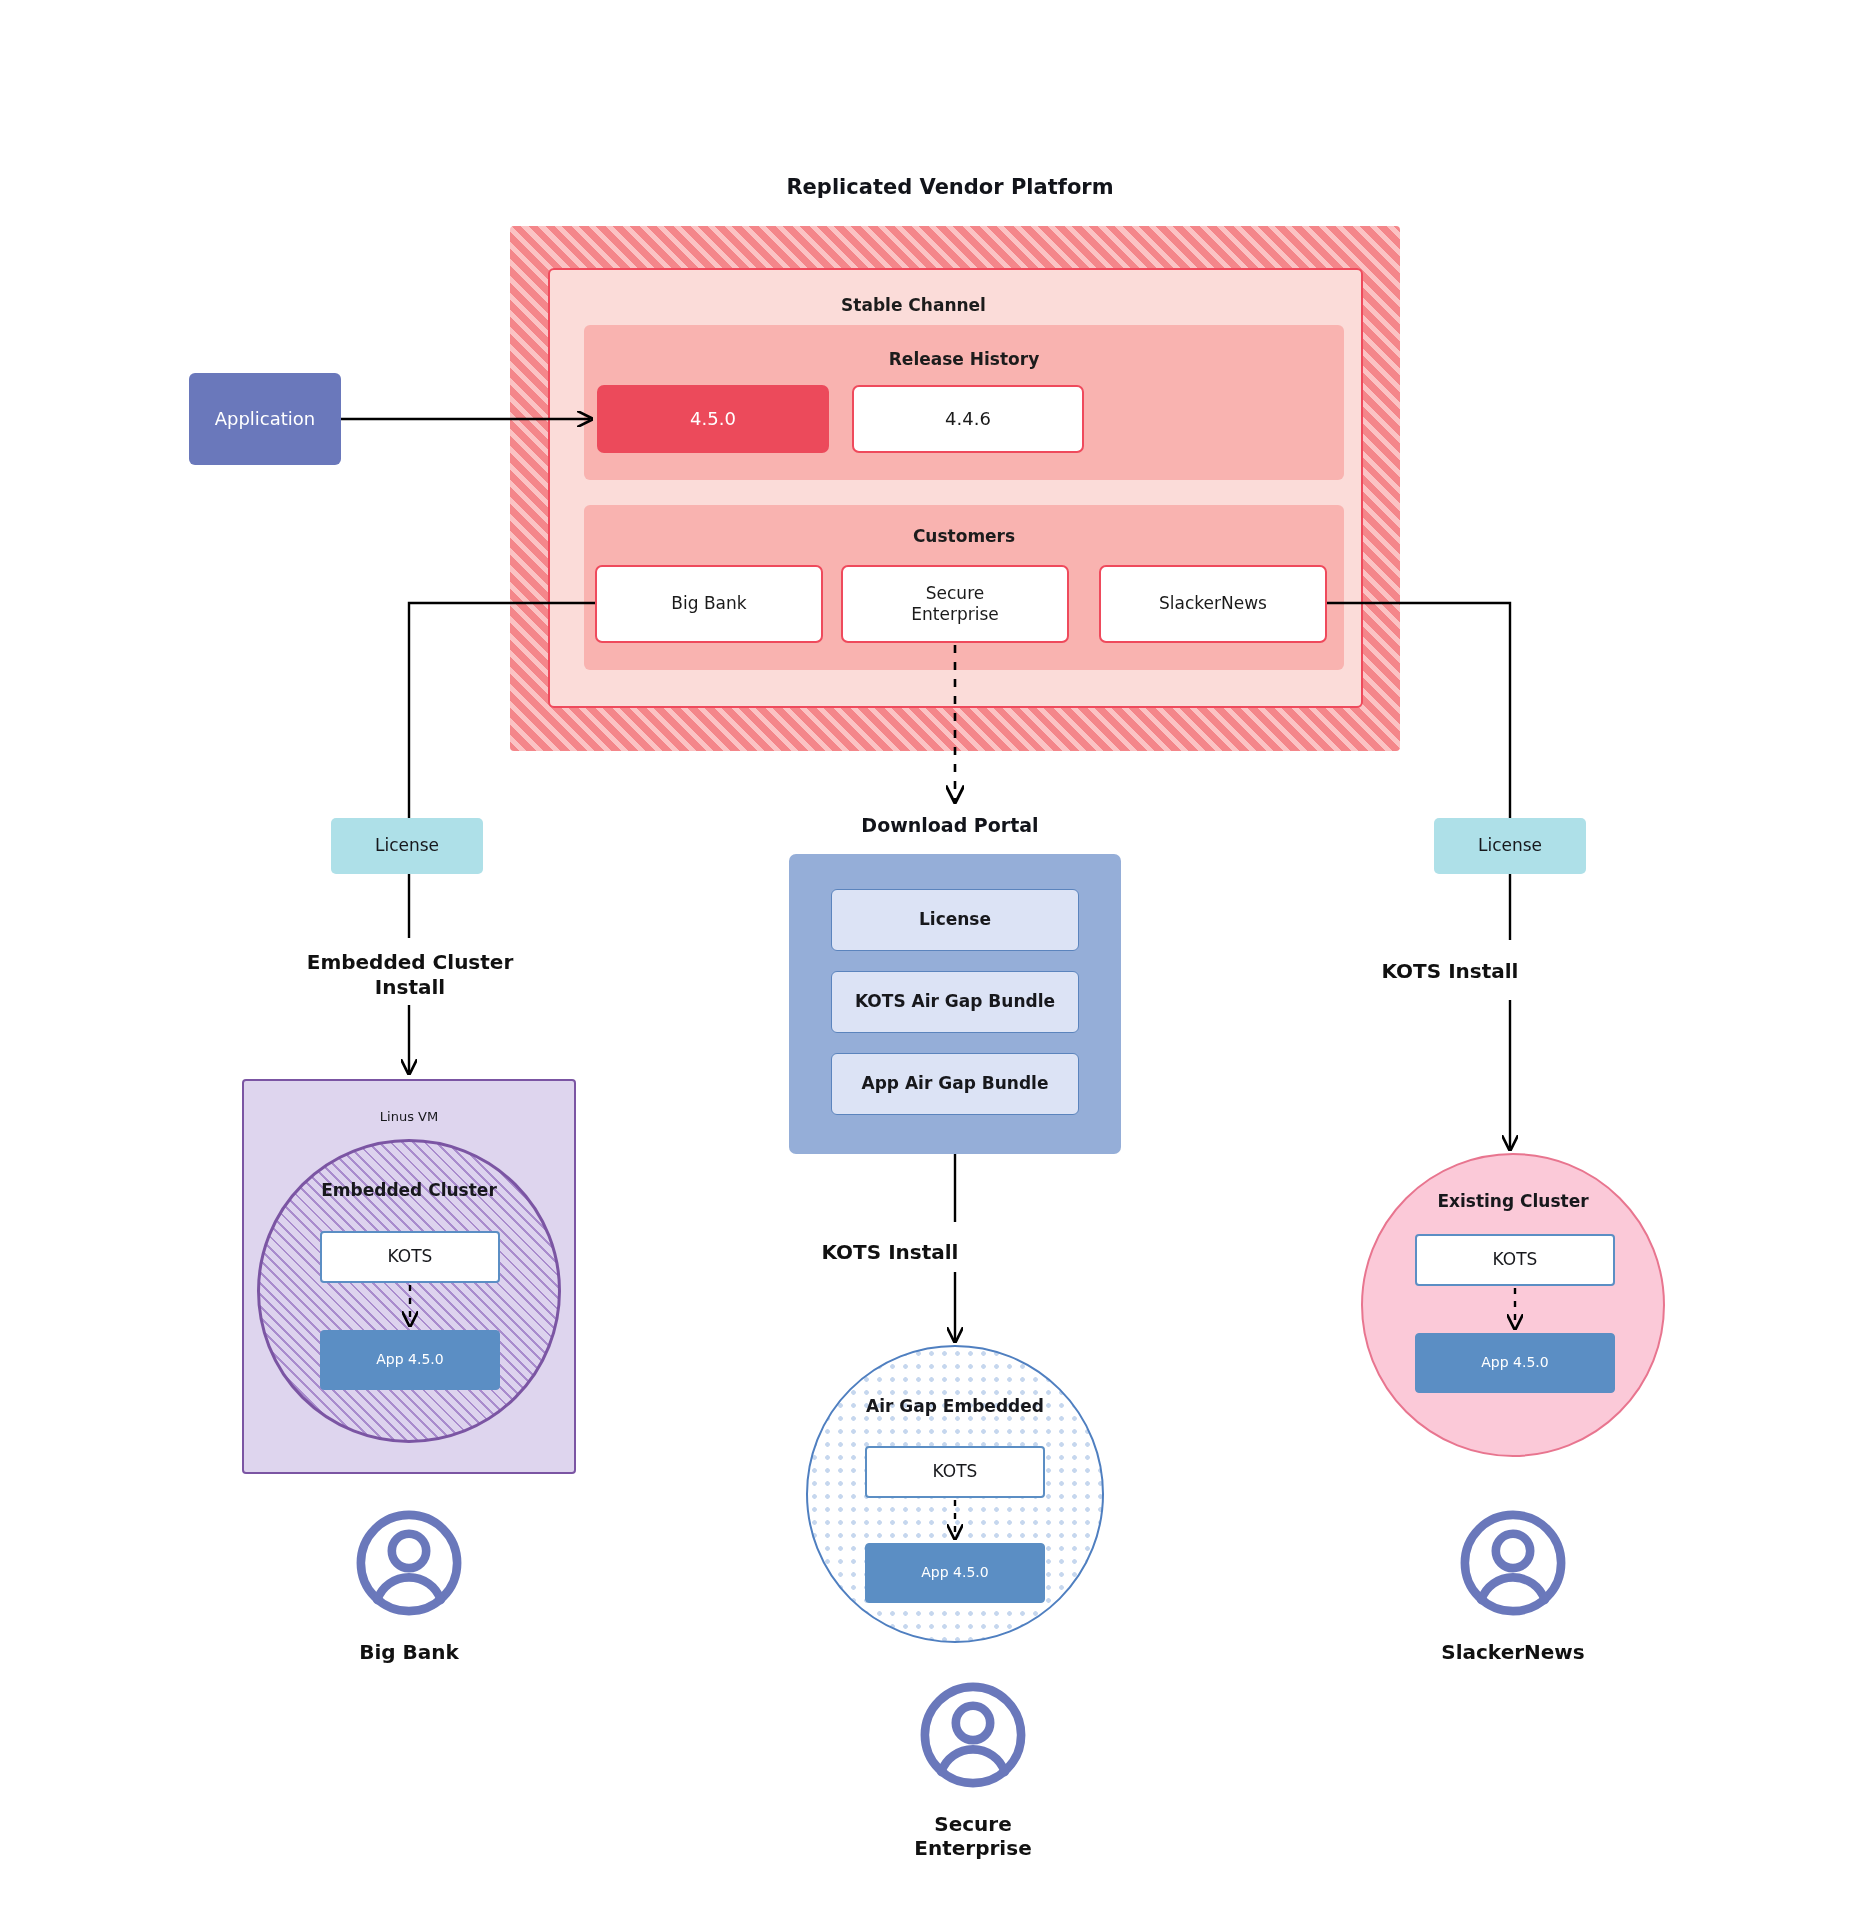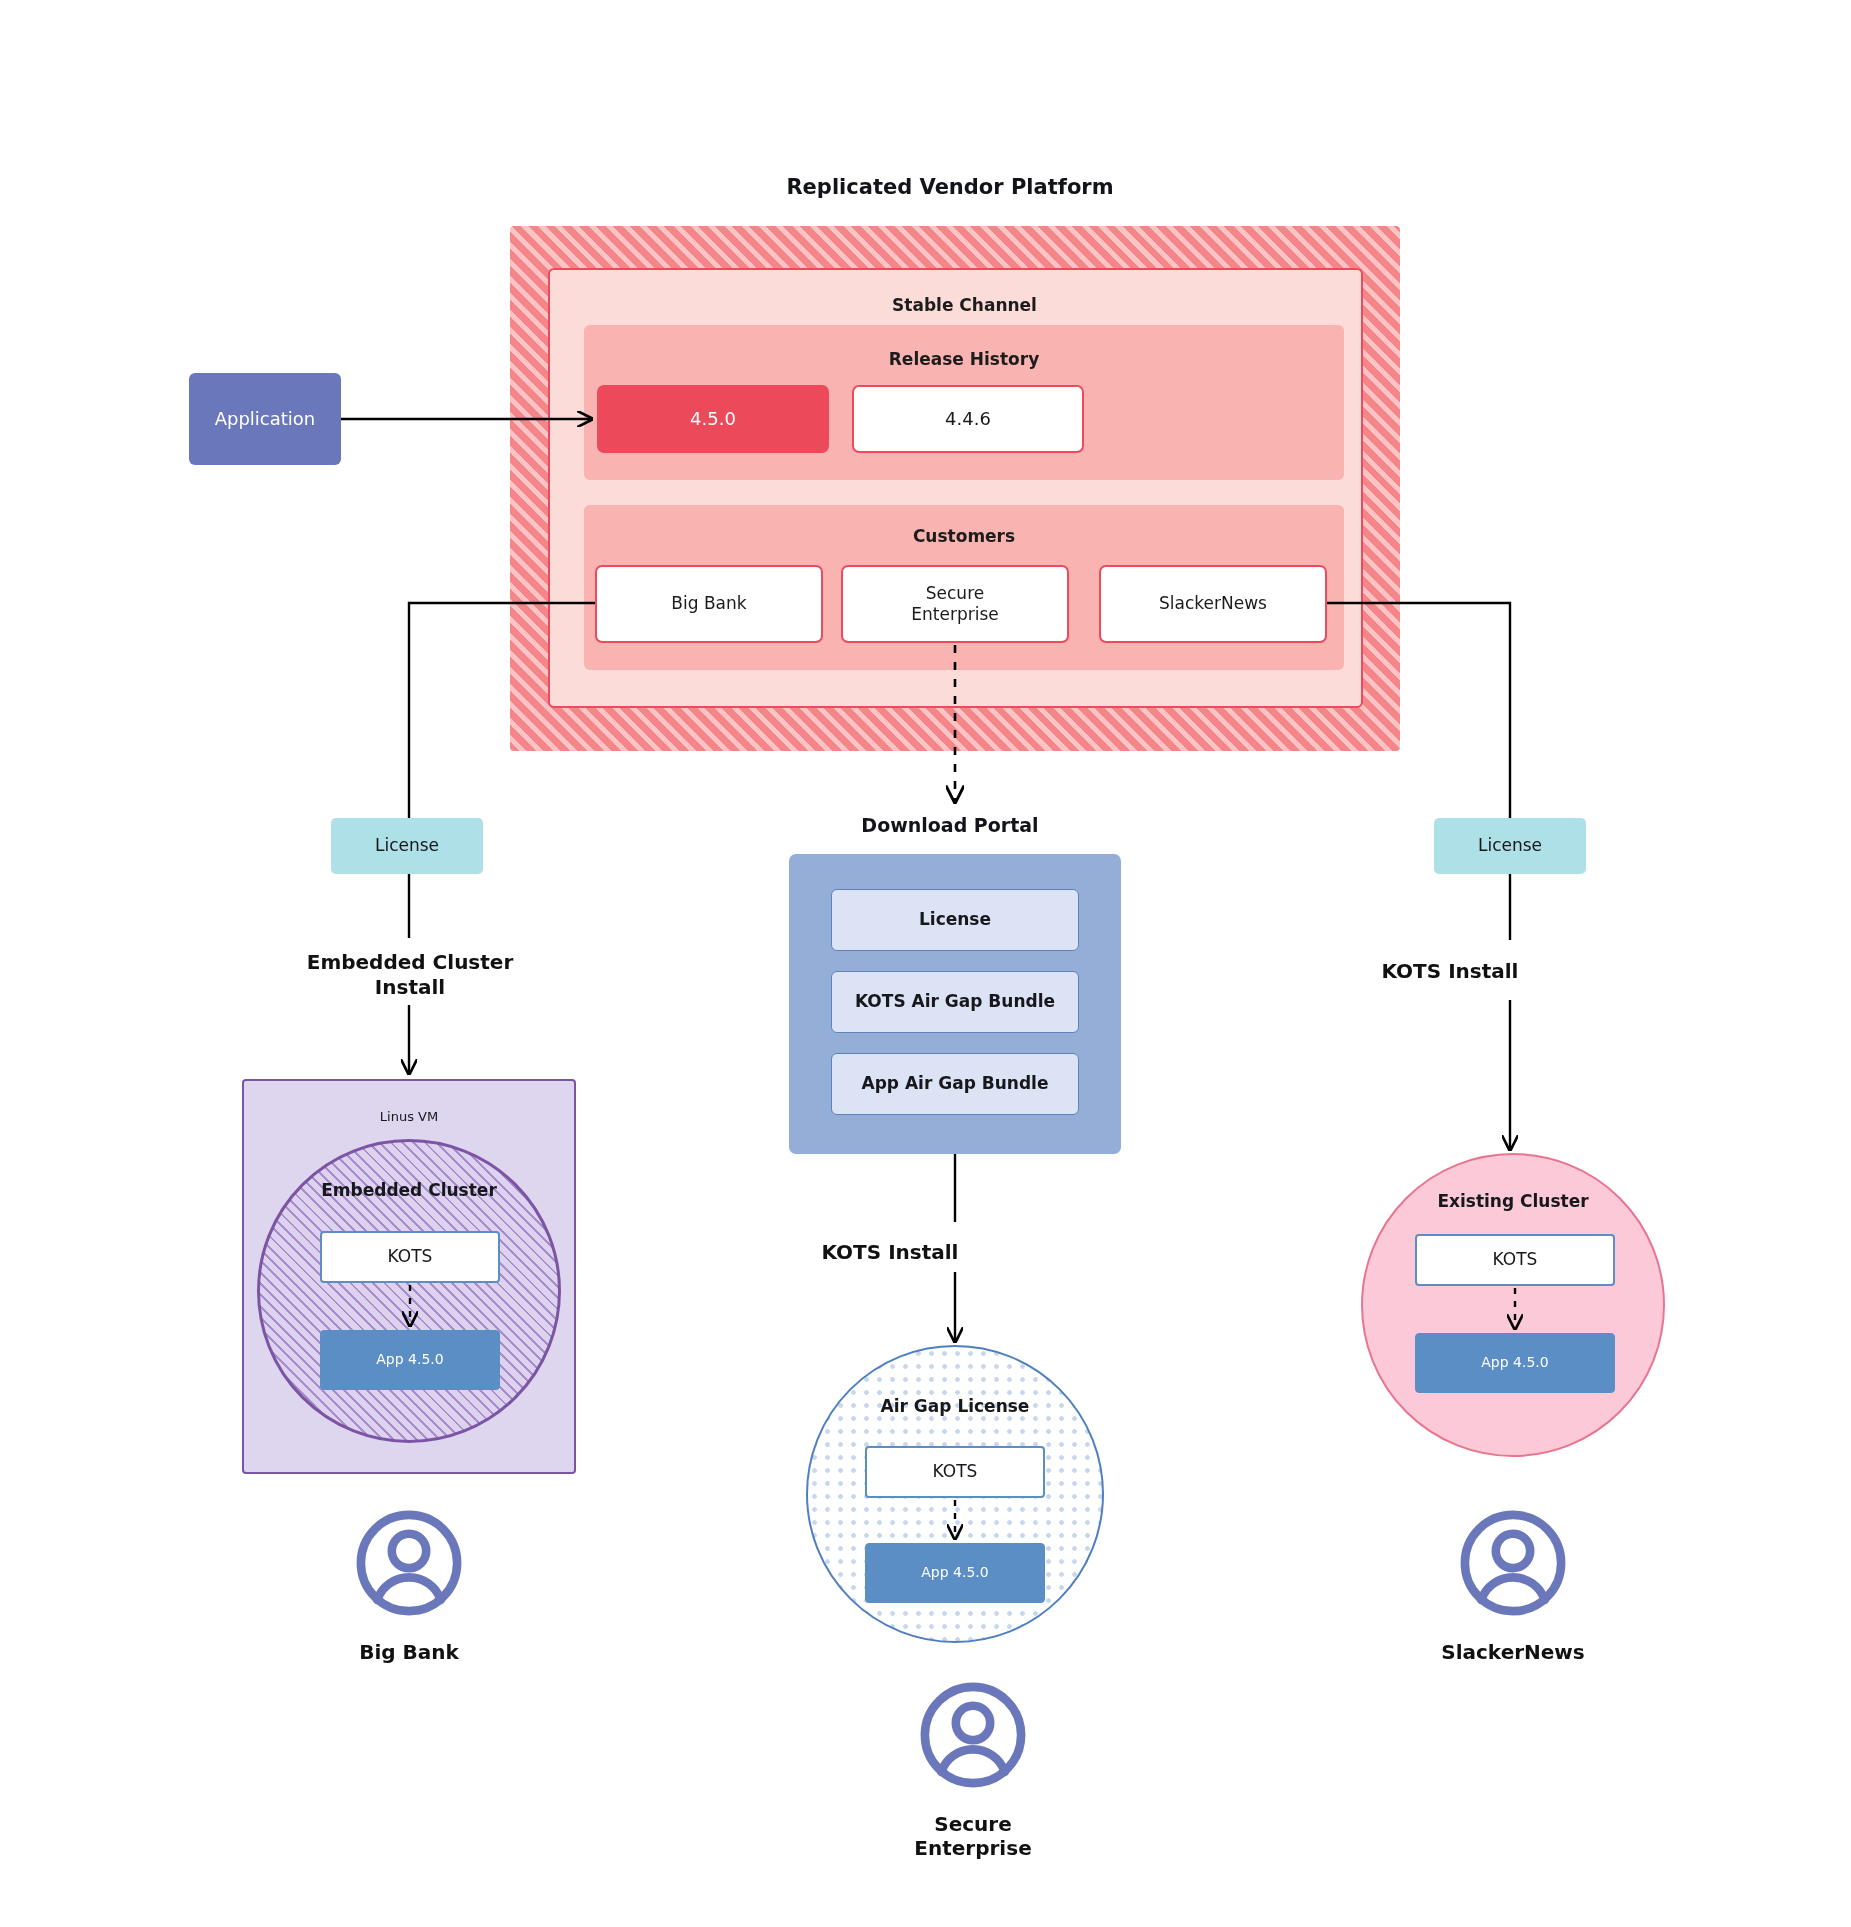"Stable Channel" div.abs { left: 572px -> 521px }
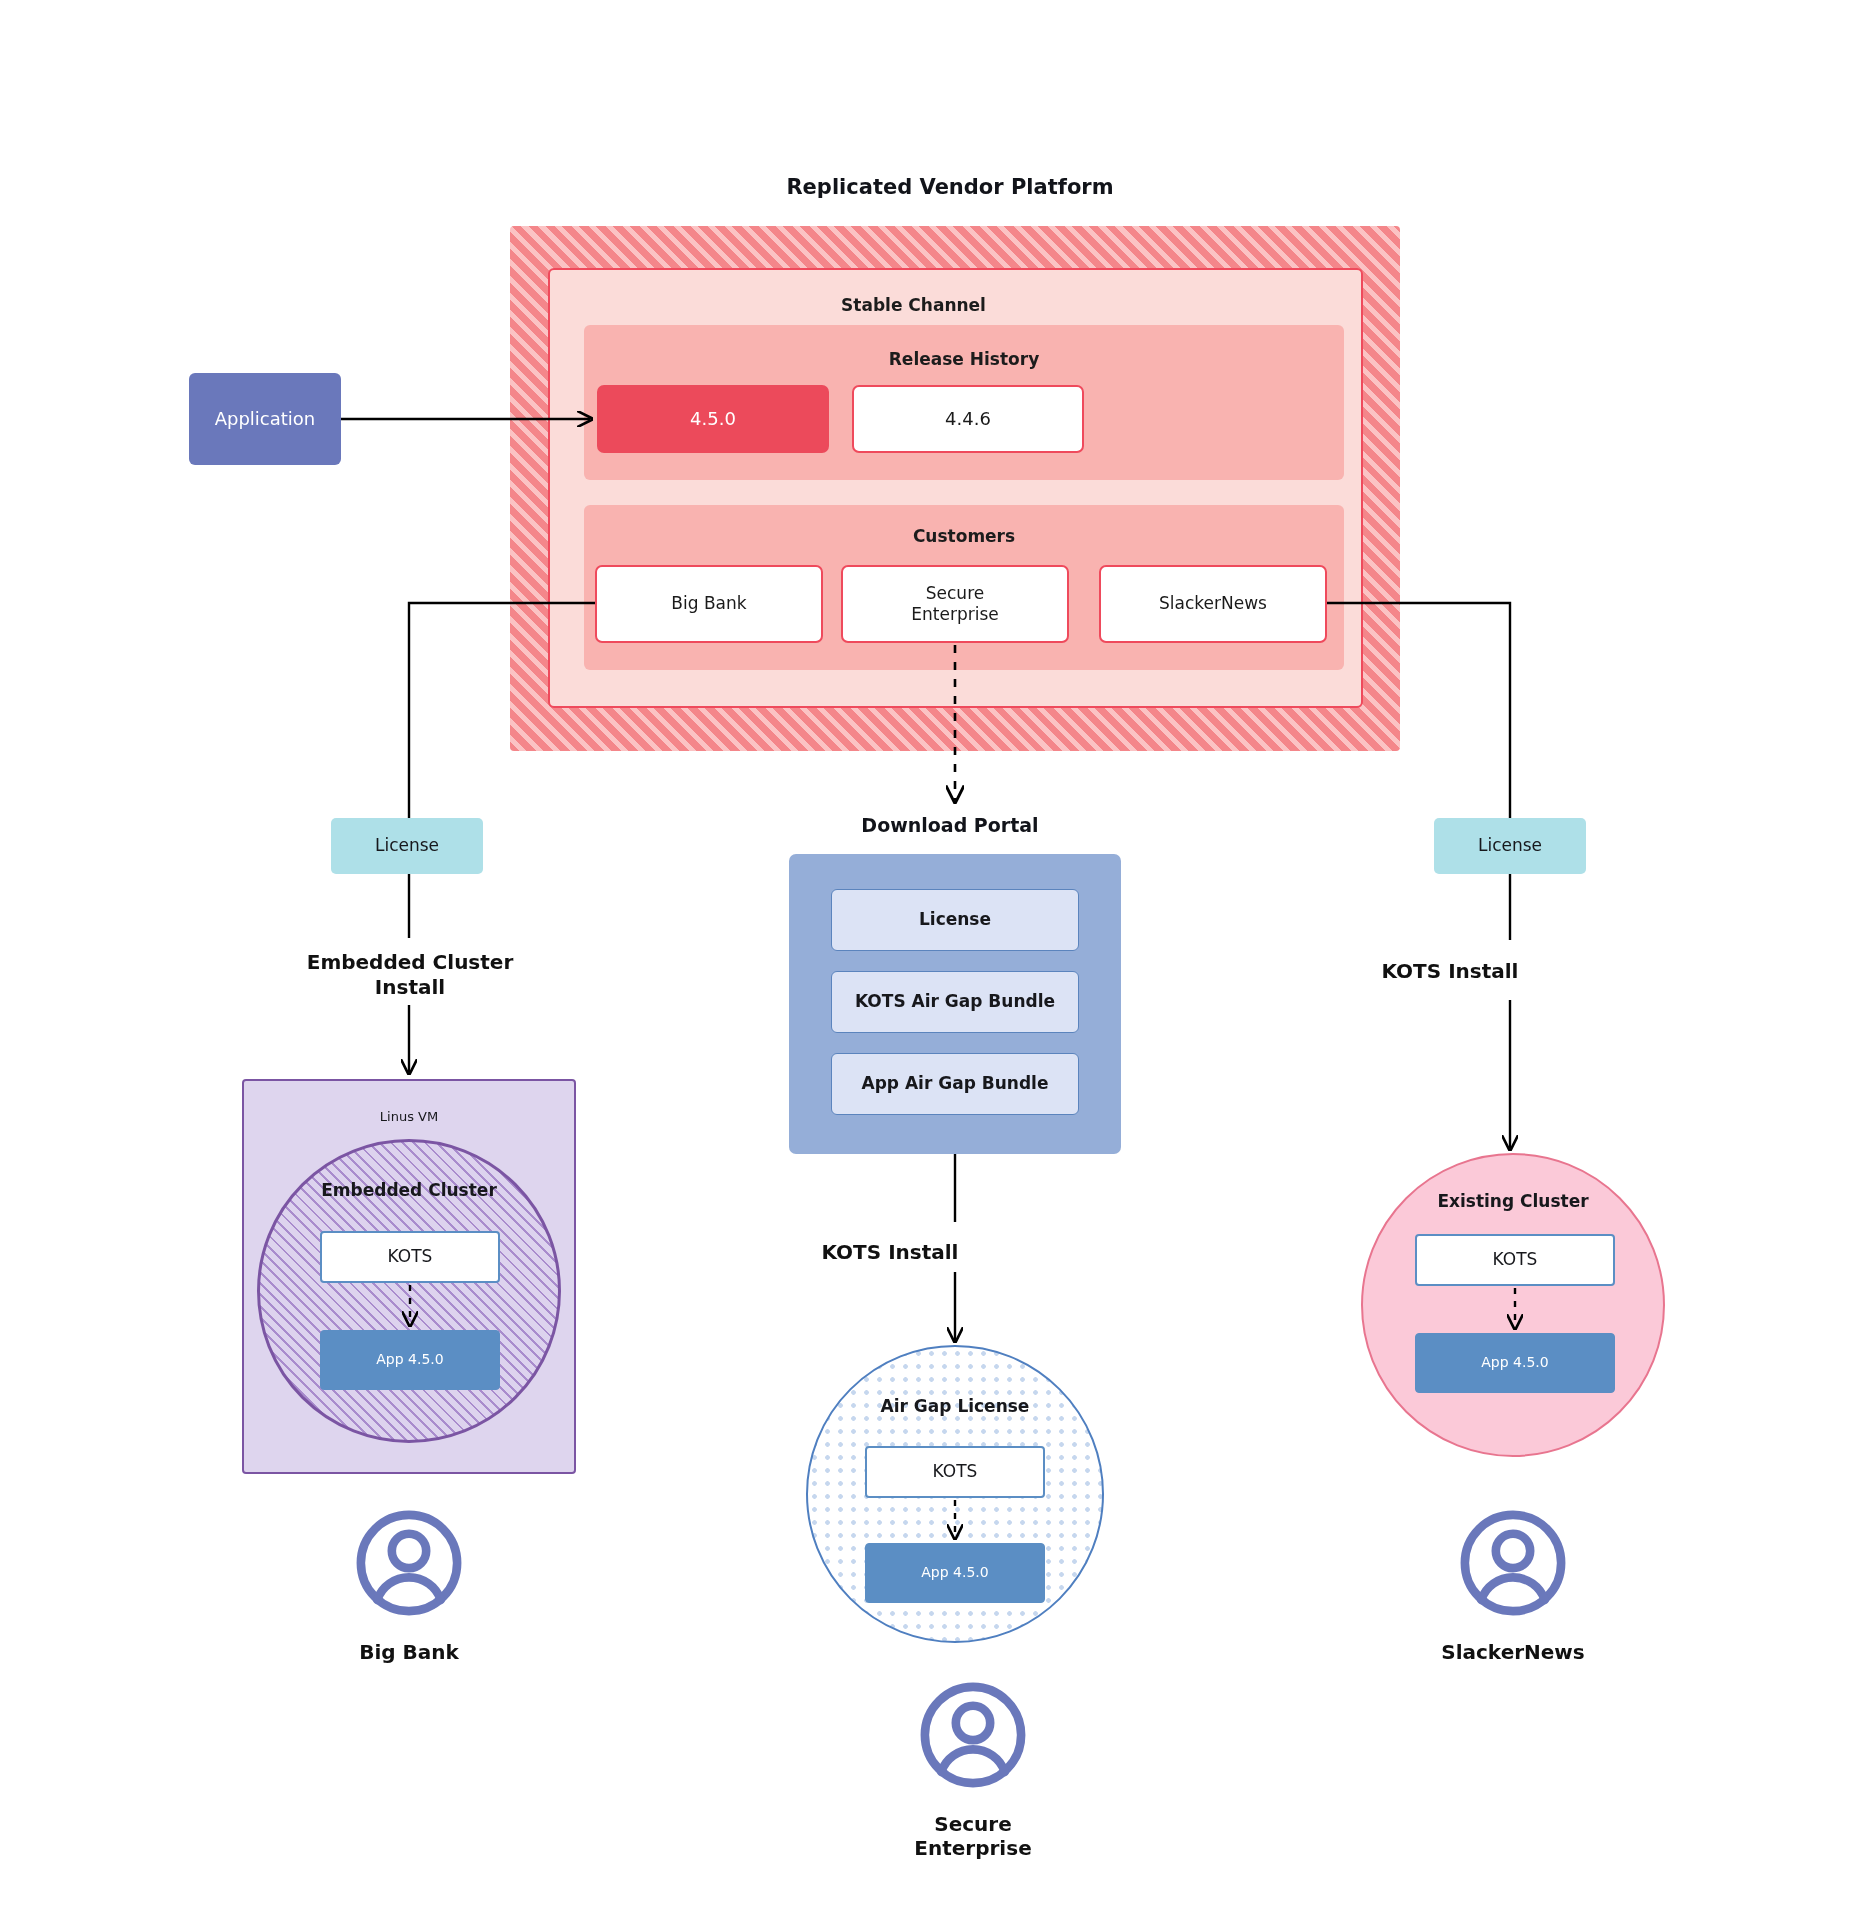"Air Gap License" div.abs { text: License -> Embedded }
